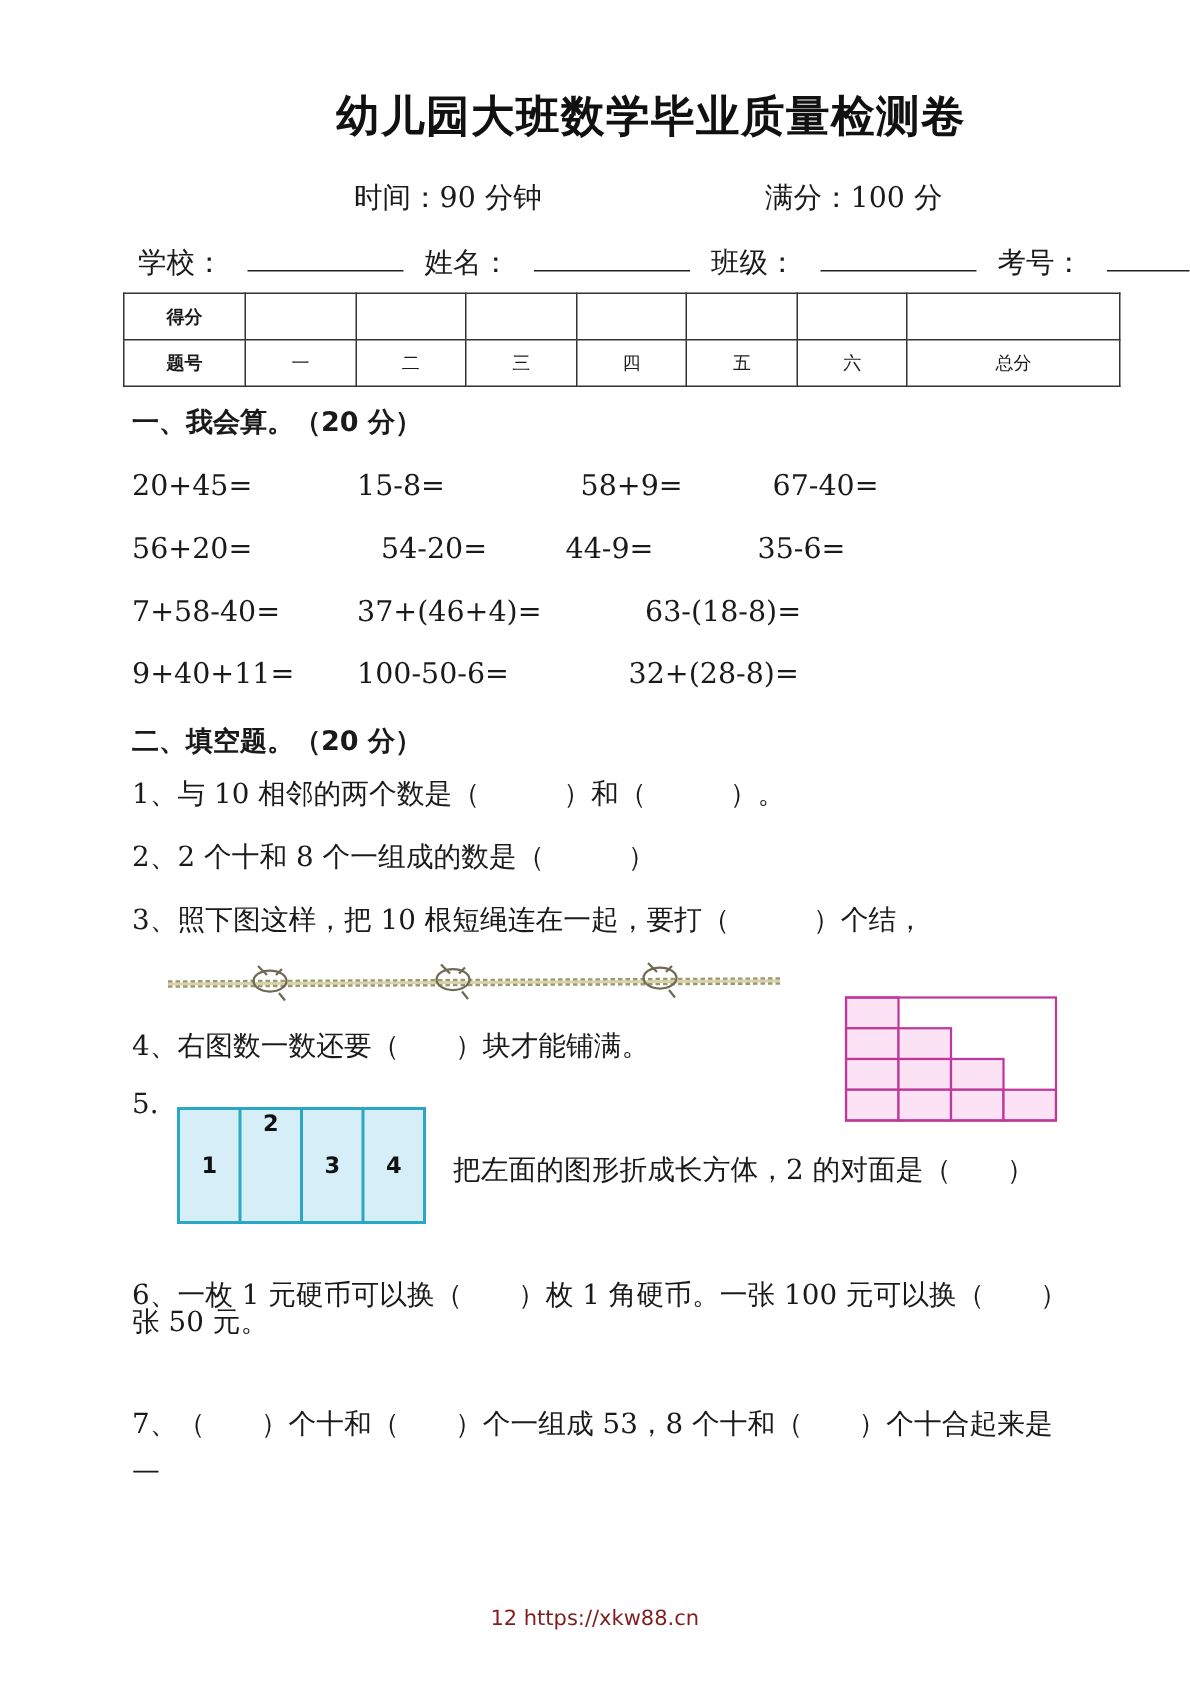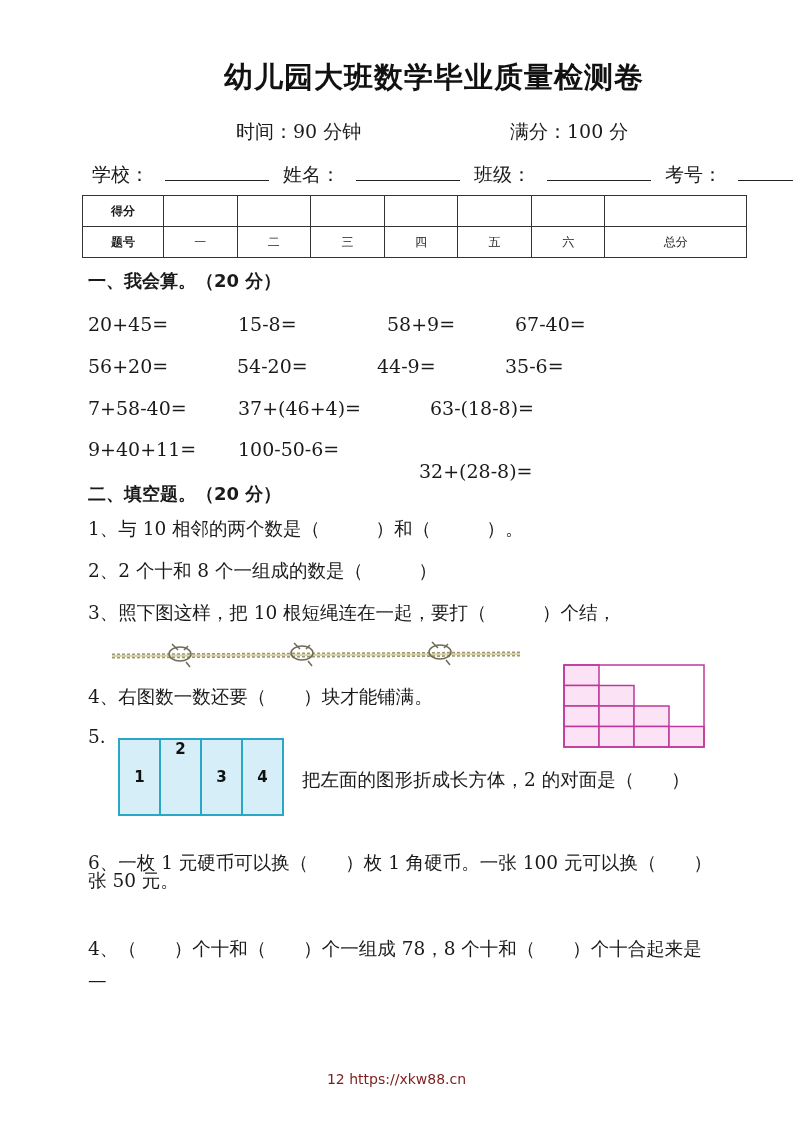"54-20=" div.abs { left: 237px -> 254px }
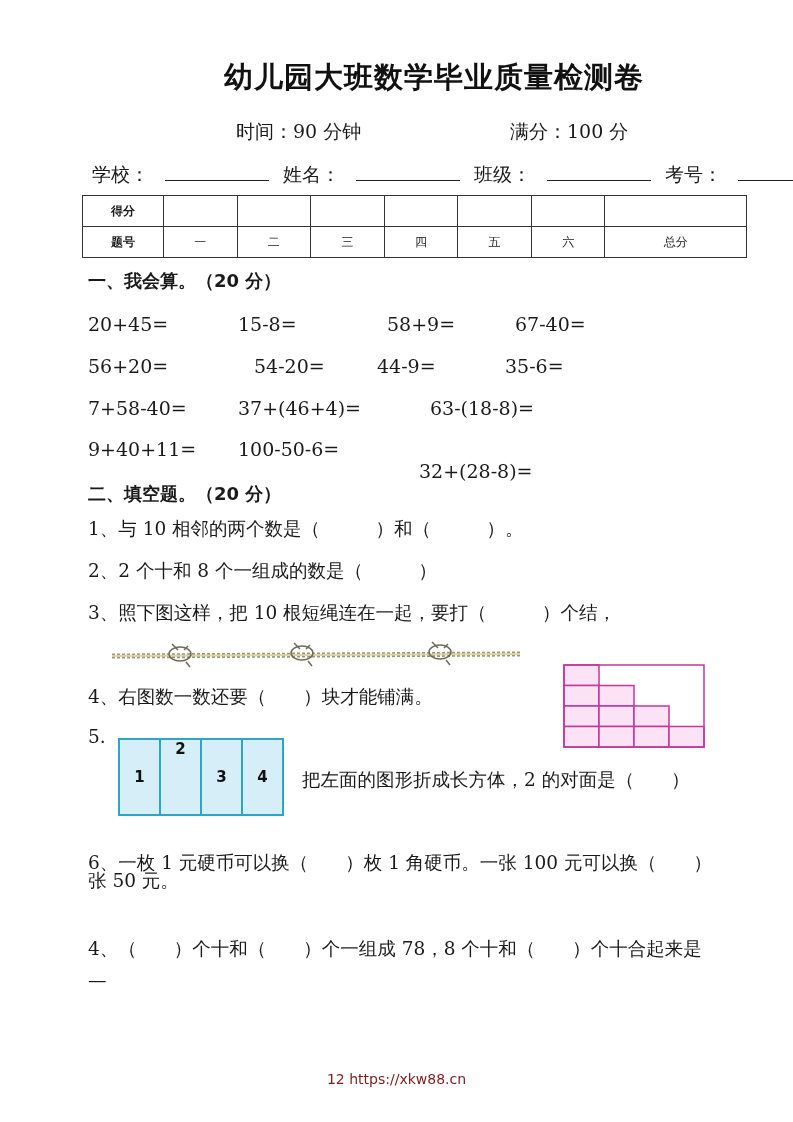"32+(28-8)=" div.abs { top: 460px -> 438px }
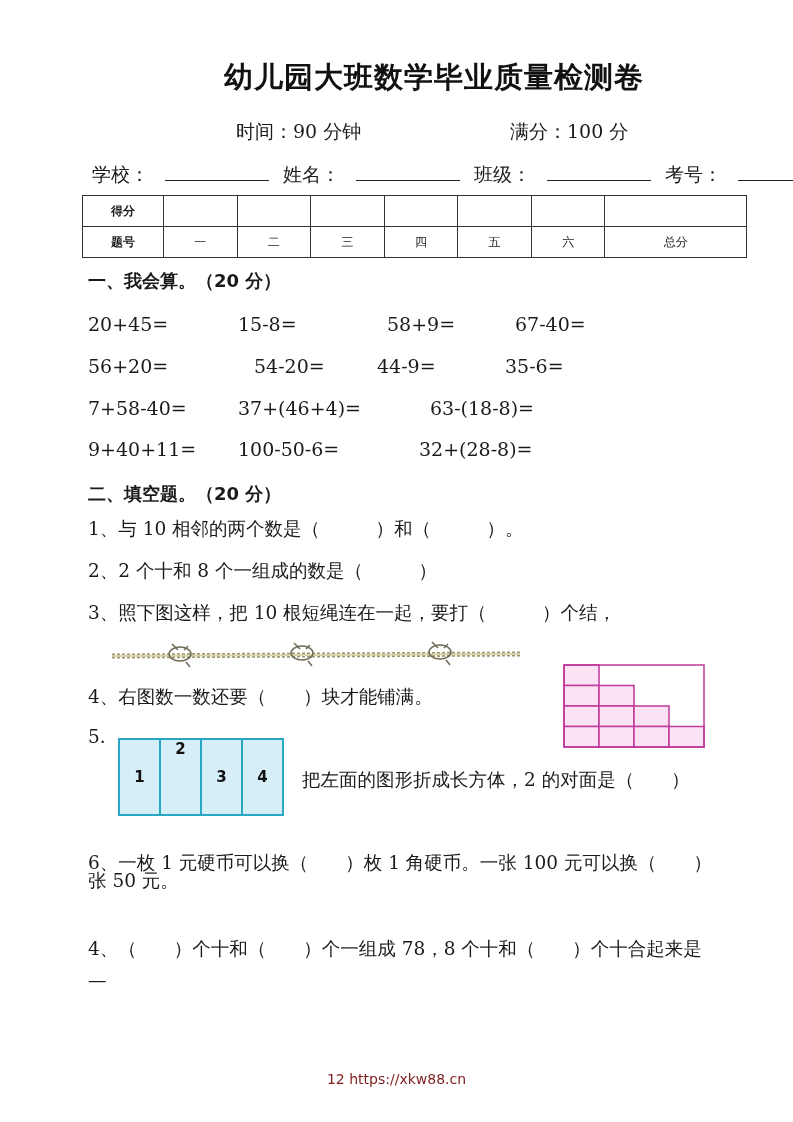"4、（ ）个十和（ ）个一组成 78，8 个十和（" div.abs { text: 4、（　　）个十和（　　）个一组成 78 -> 7、（　　）个十和（　　）个一组成 53 }
